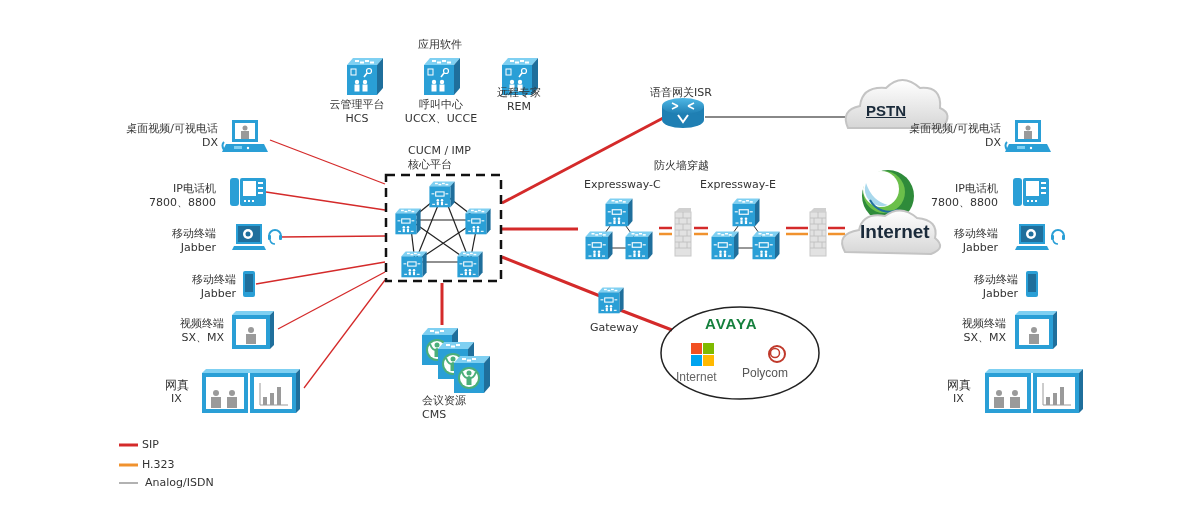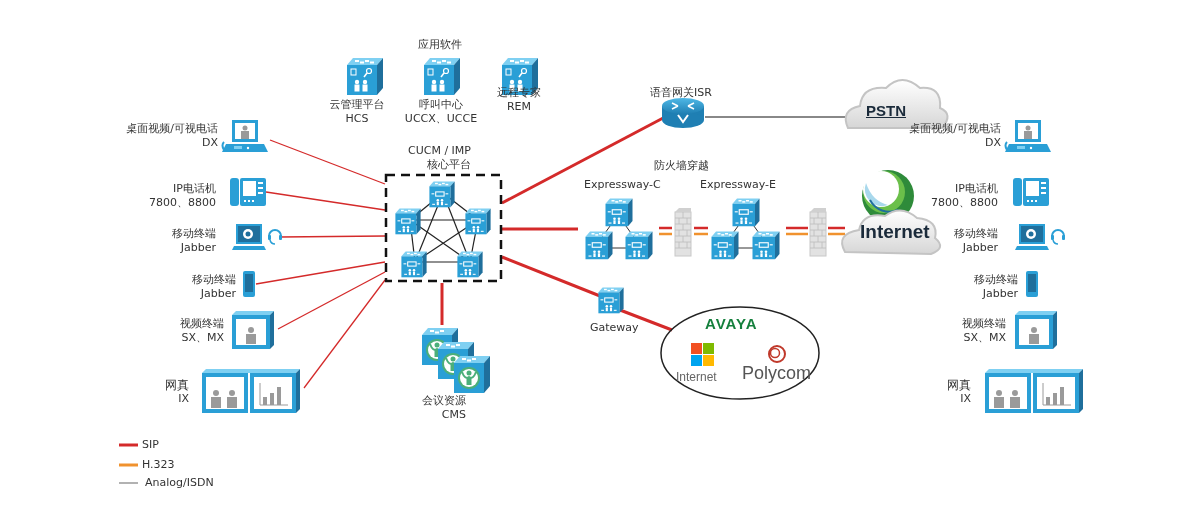"语音网关ISR" .lbl { text-align: right -> none }
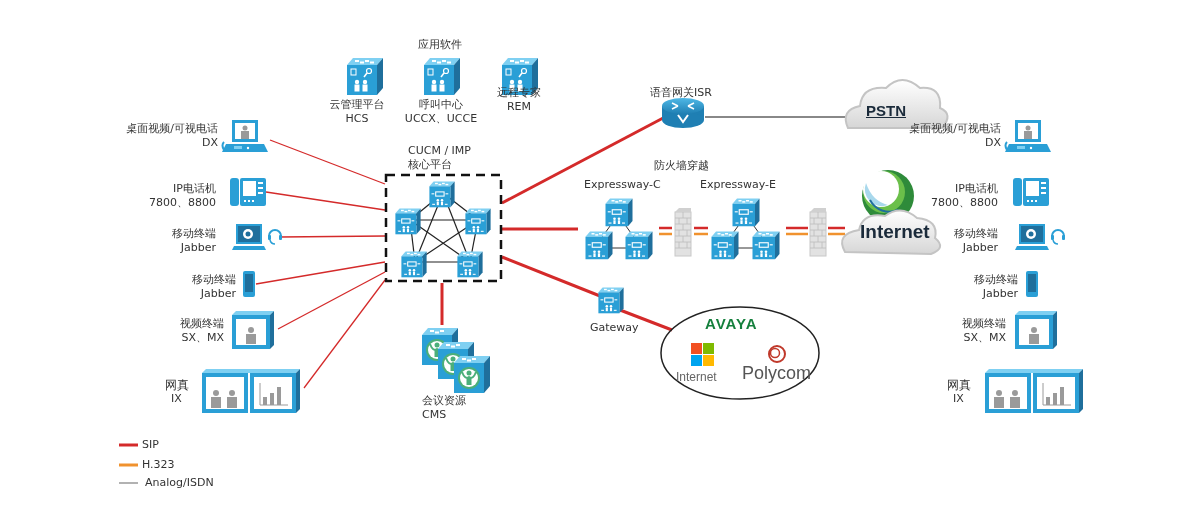"Polycom" div.lbl { font-size: 18px -> 12px }
